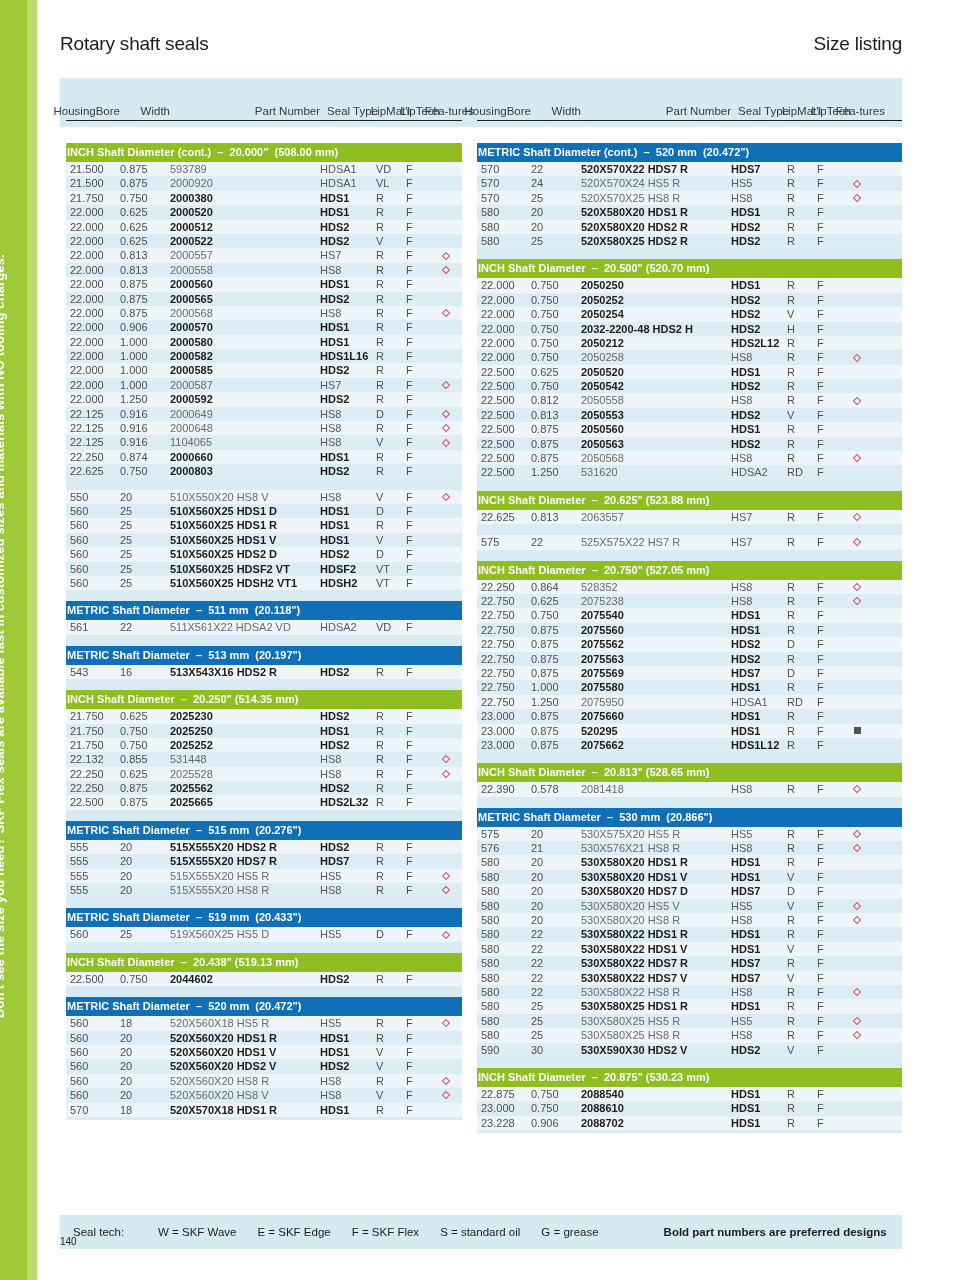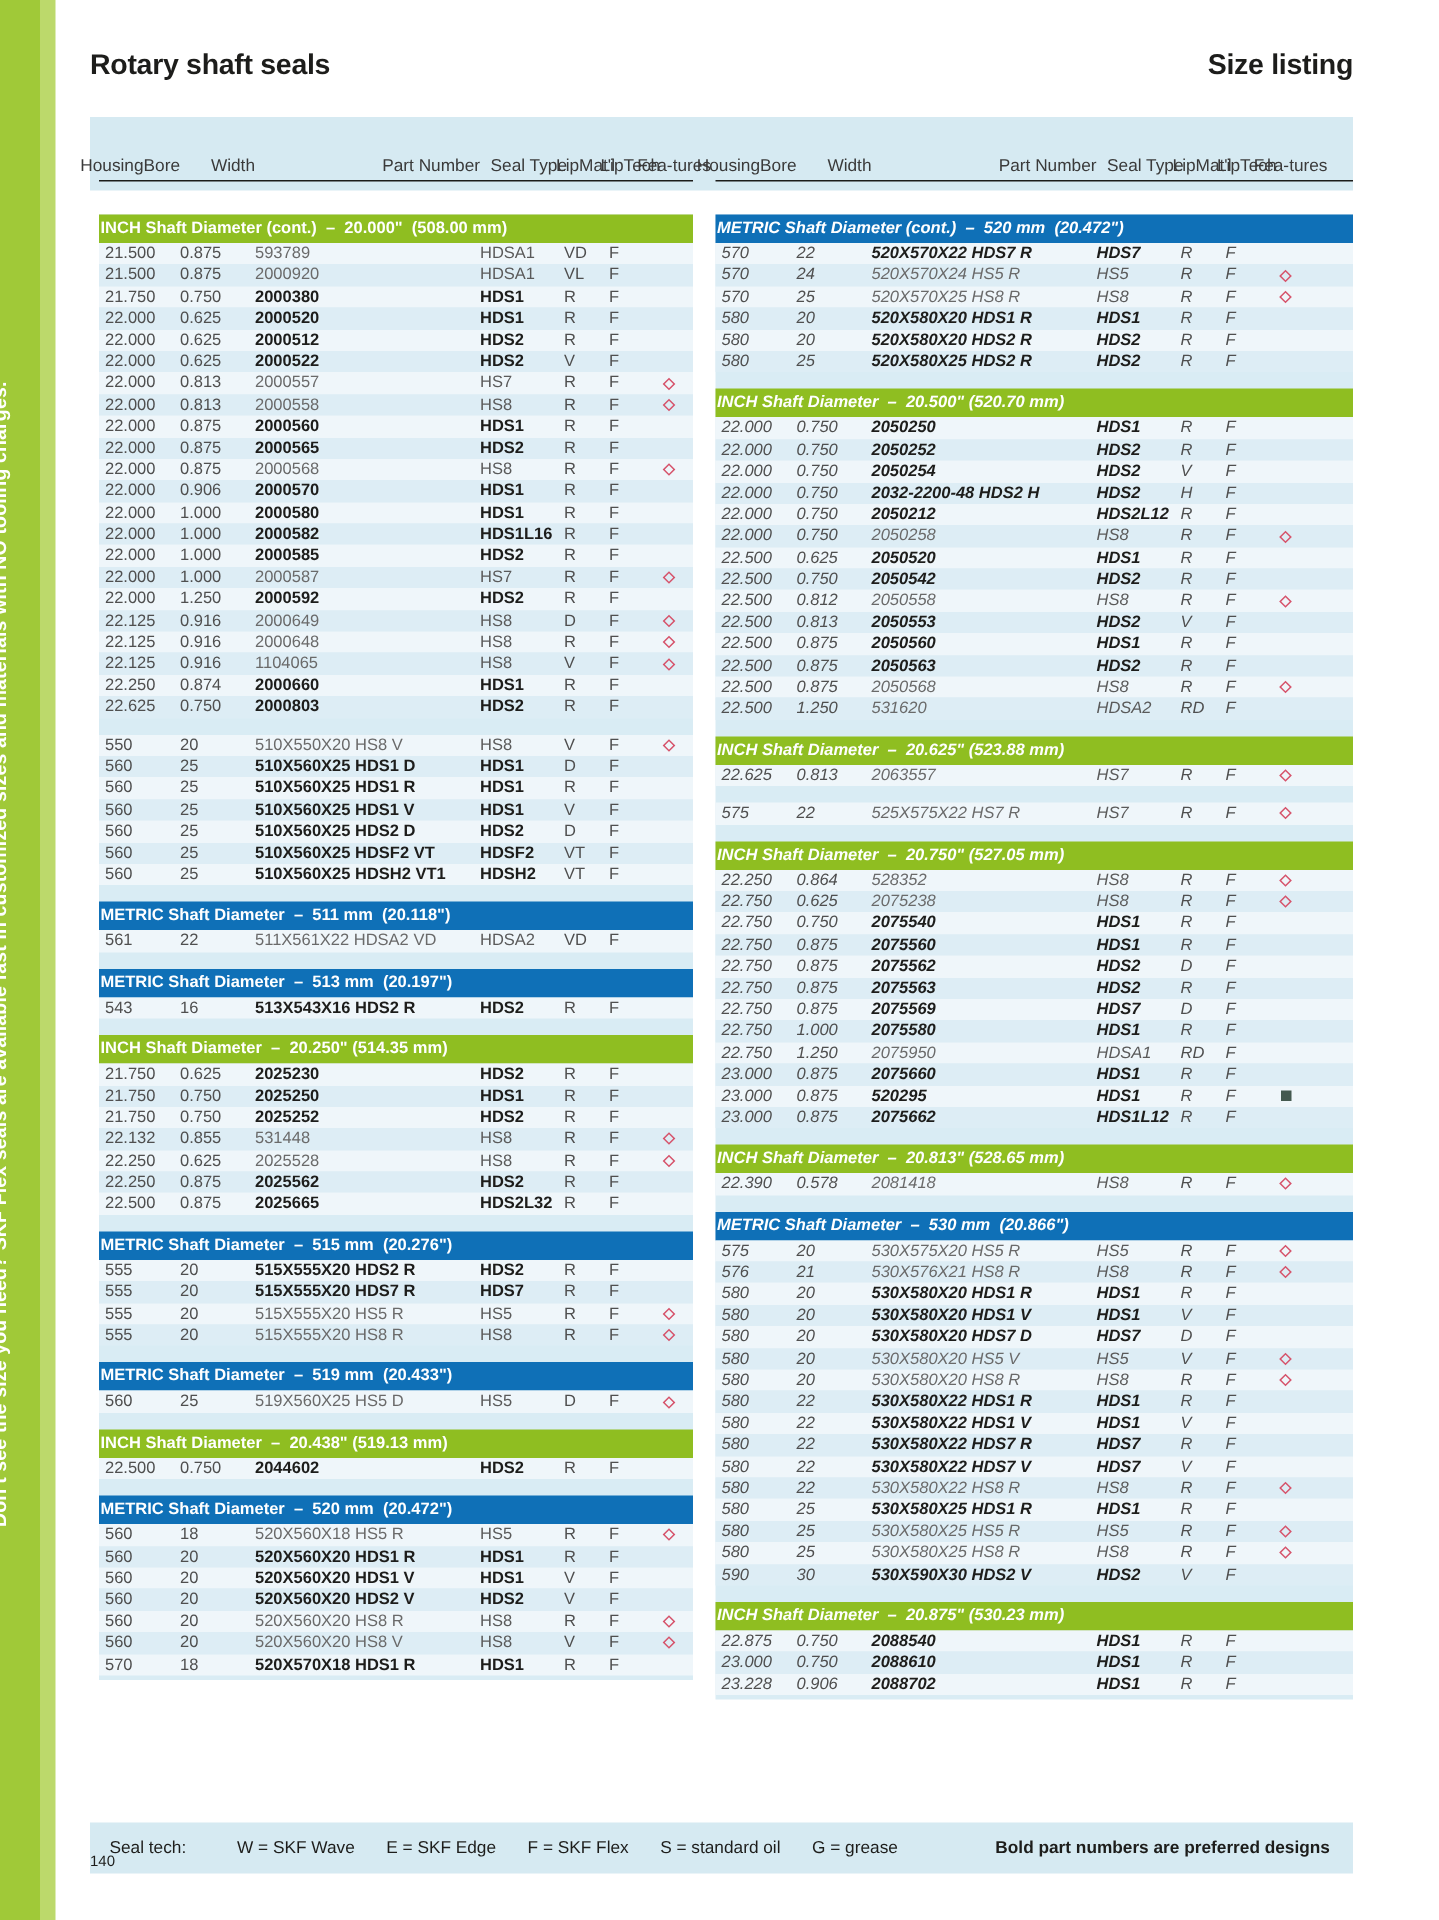"Rotary shaft seals" .titlebar { font-weight: bold -> normal }
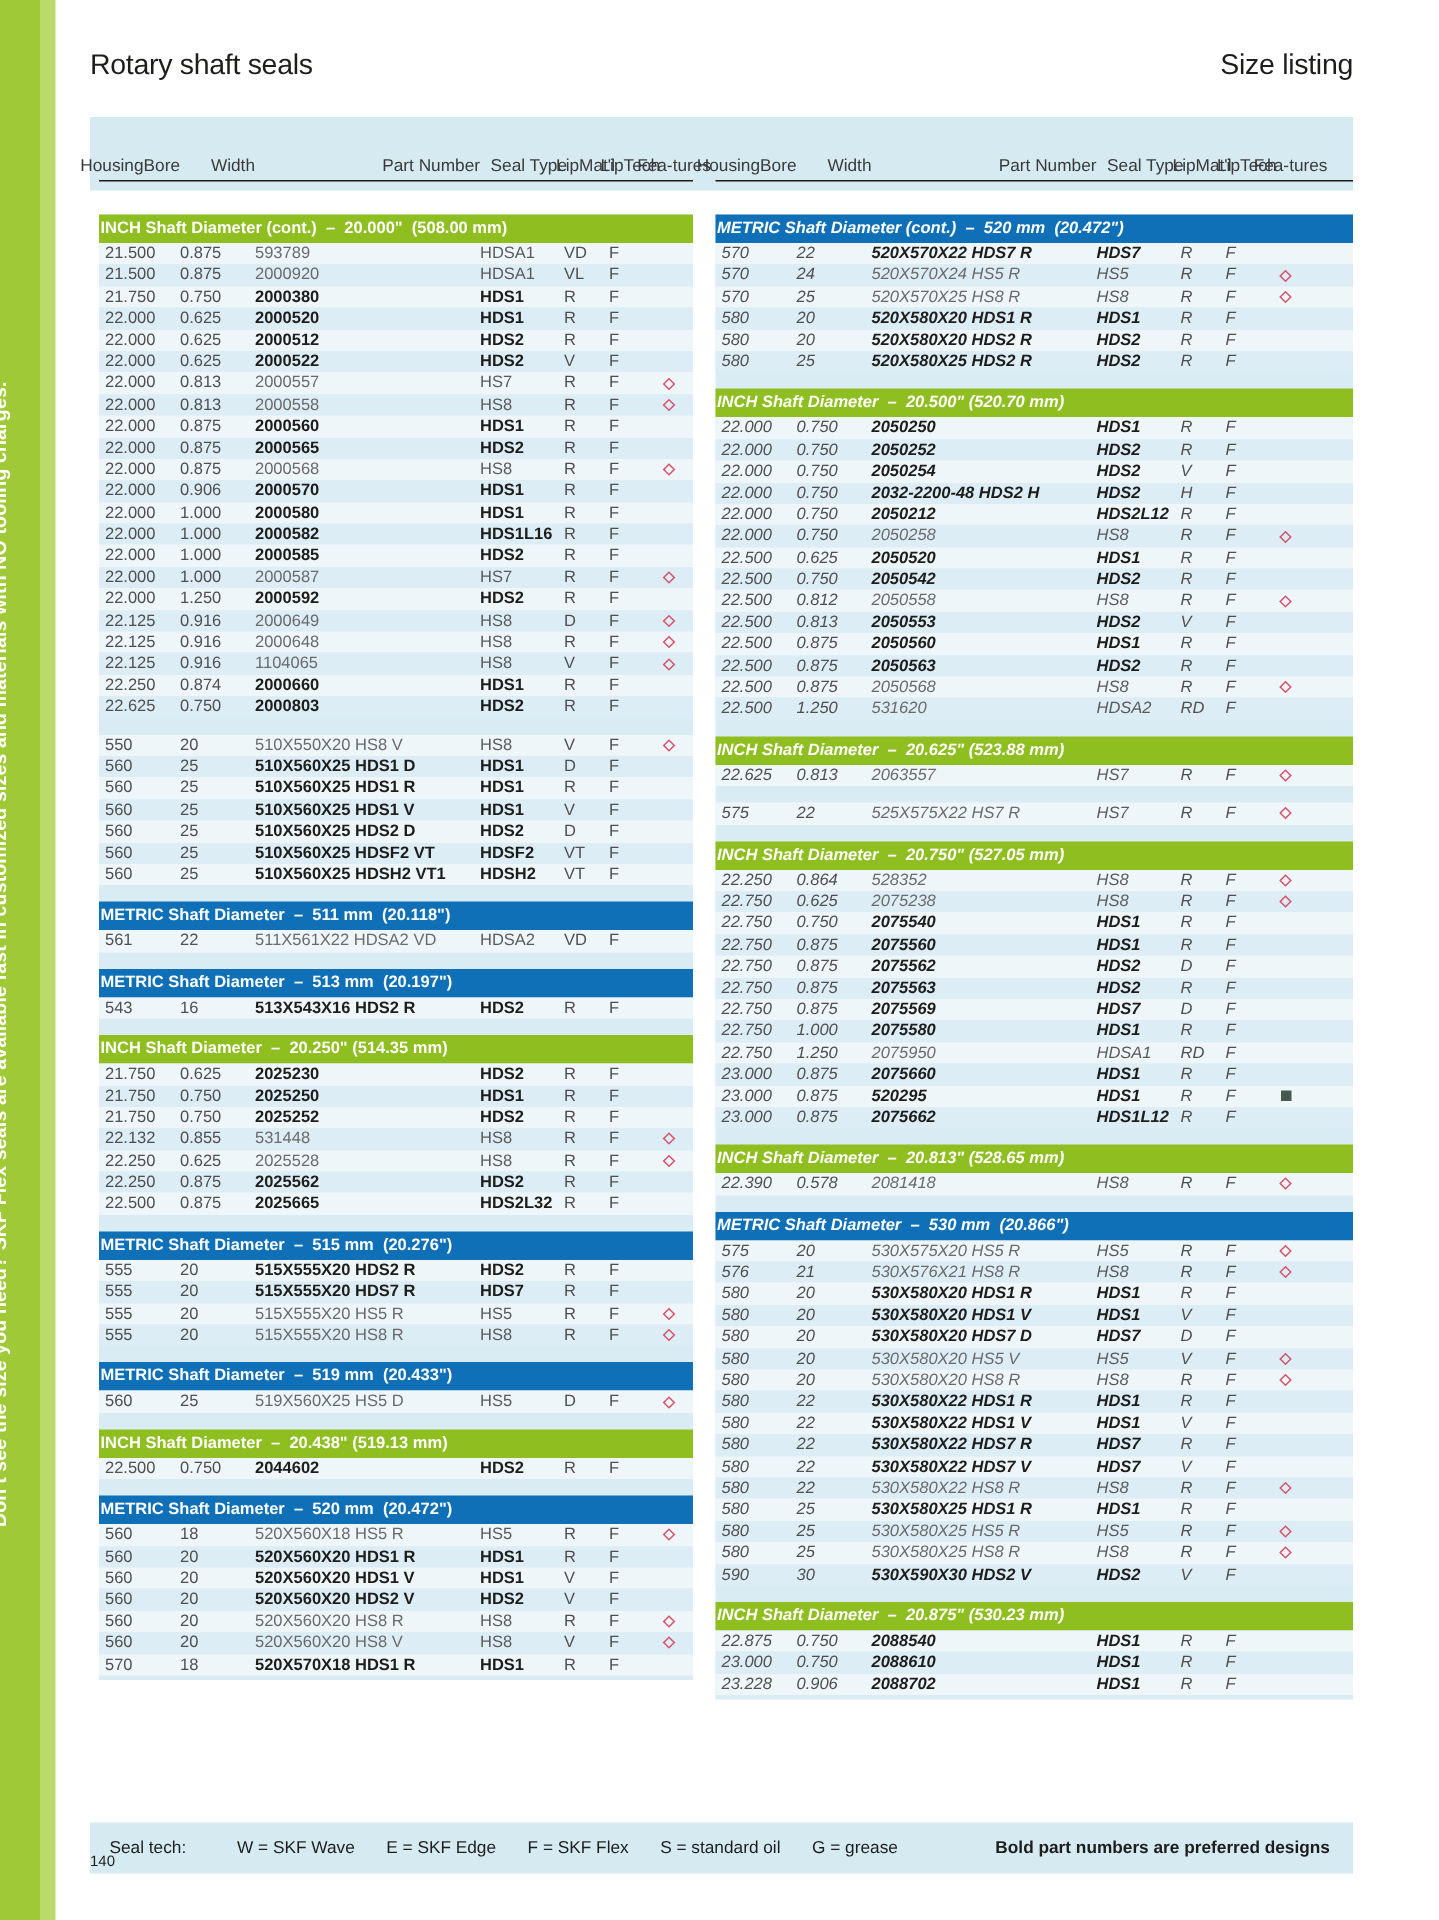"METRIC Shaft Diameter (cont.) –" .panel.right { font-style: italic -> none }
